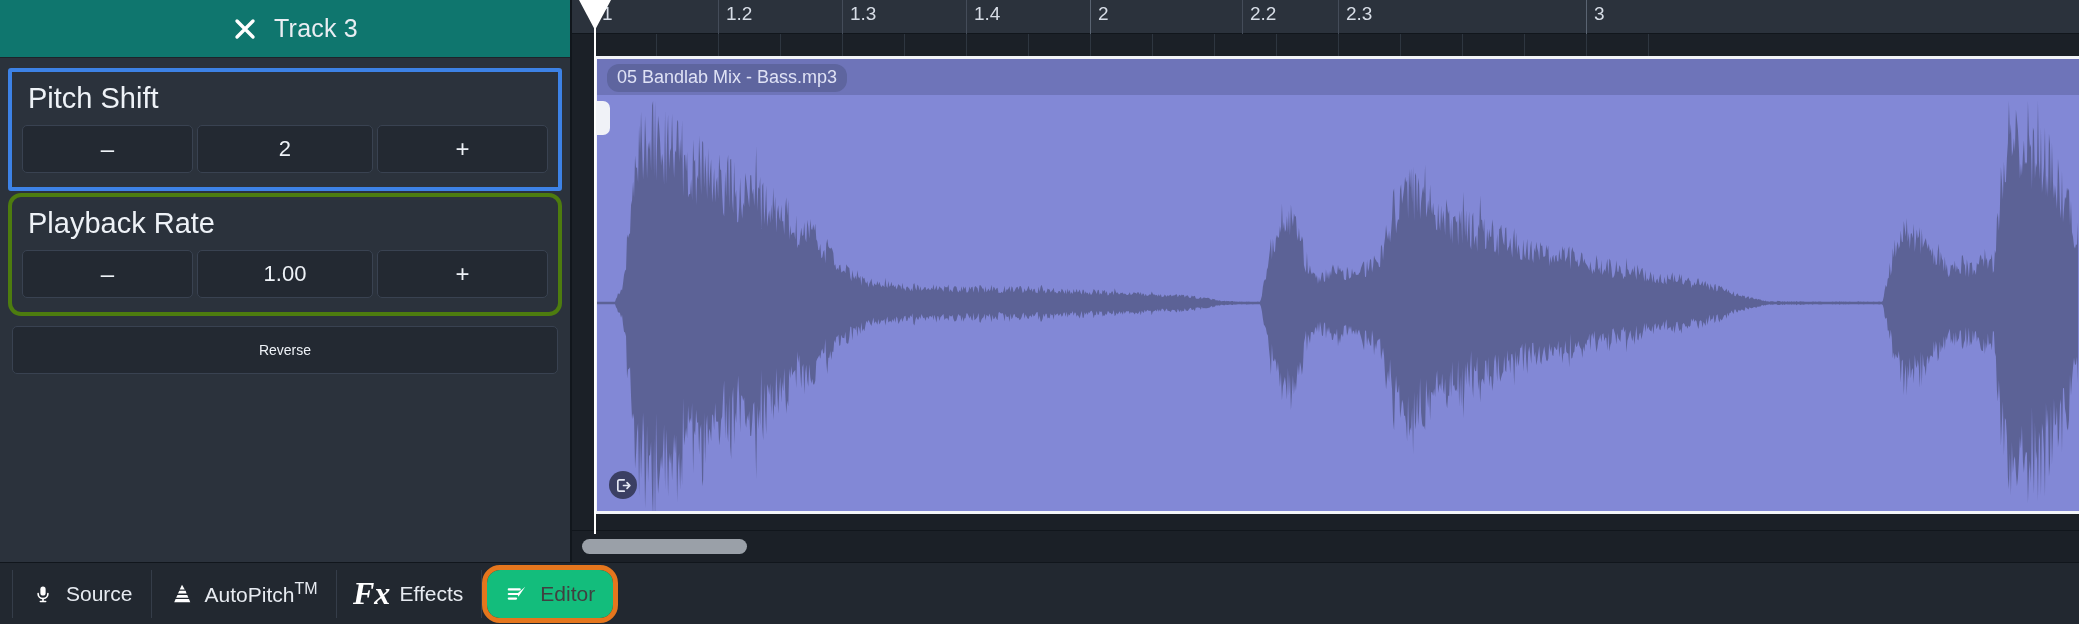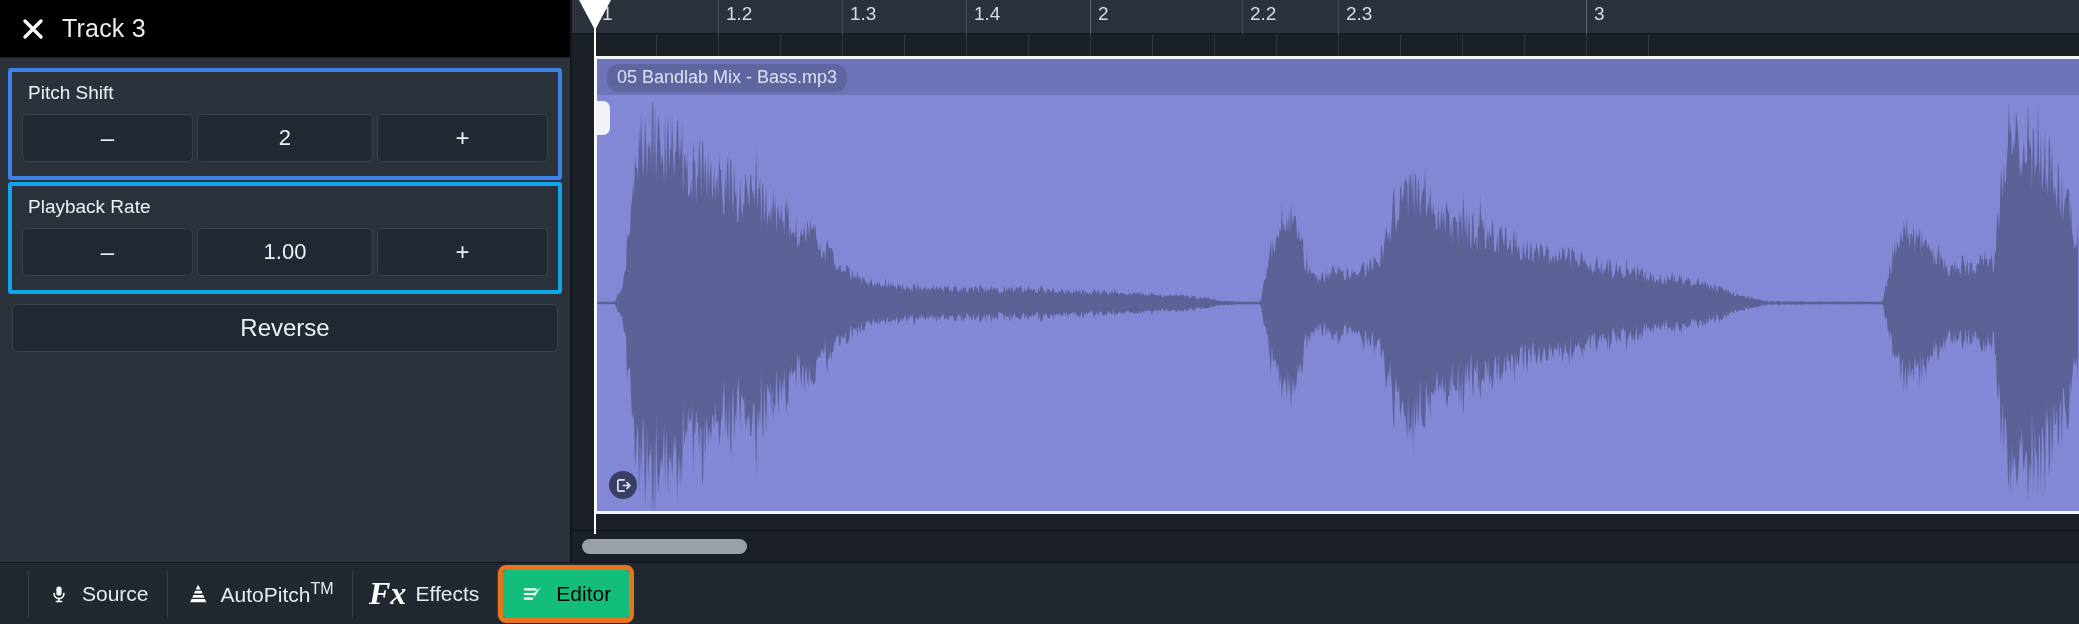"Track 3" .panel-header { background: #000000 -> #0f766e; justify-content: none -> center }
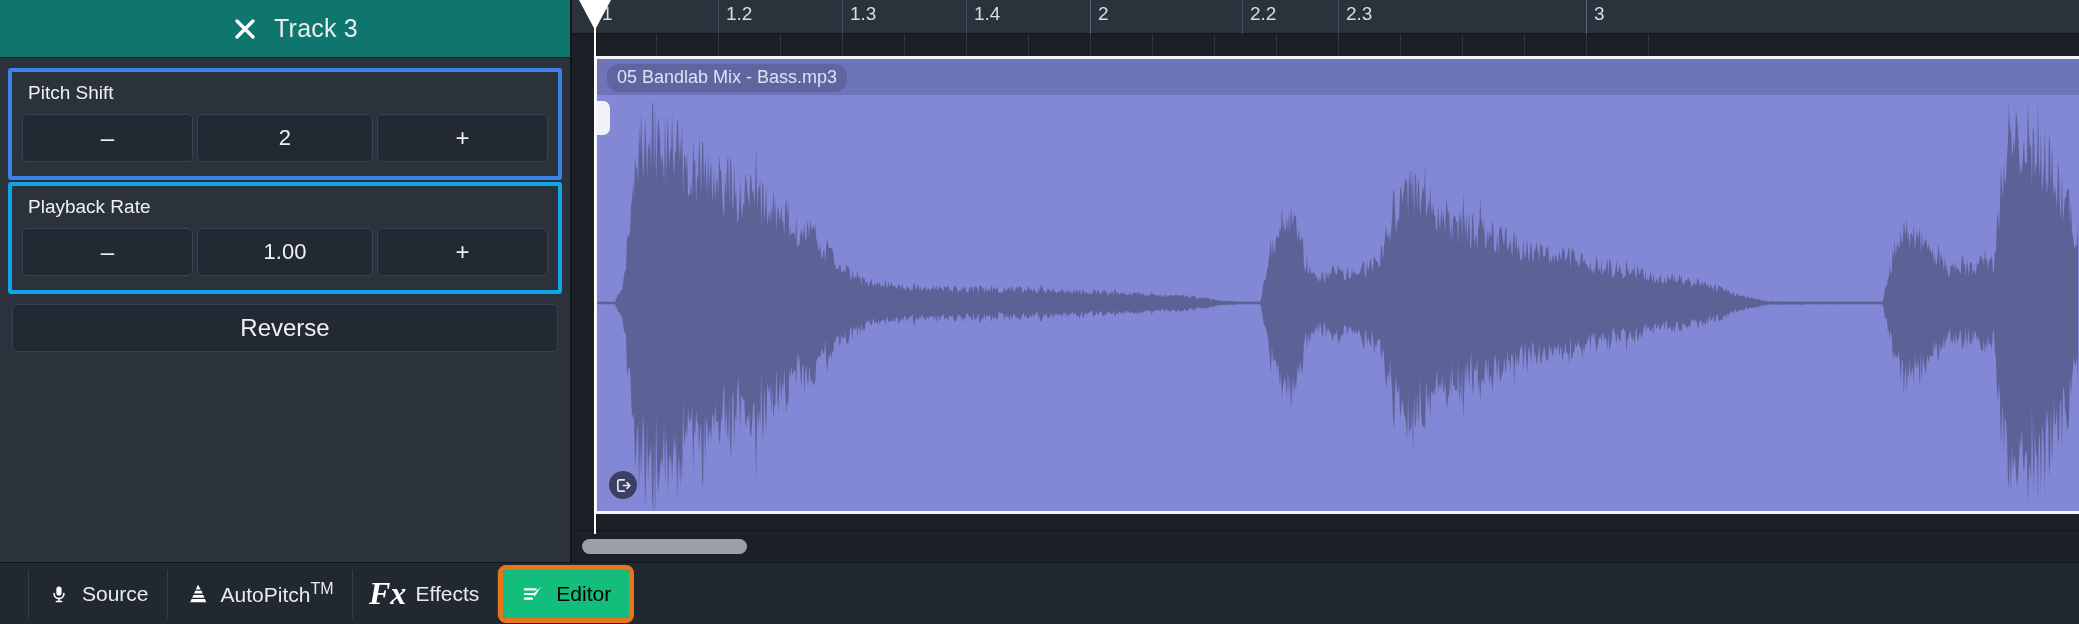"Pitch Shift" .param-label { font-size: 19px -> 29px }
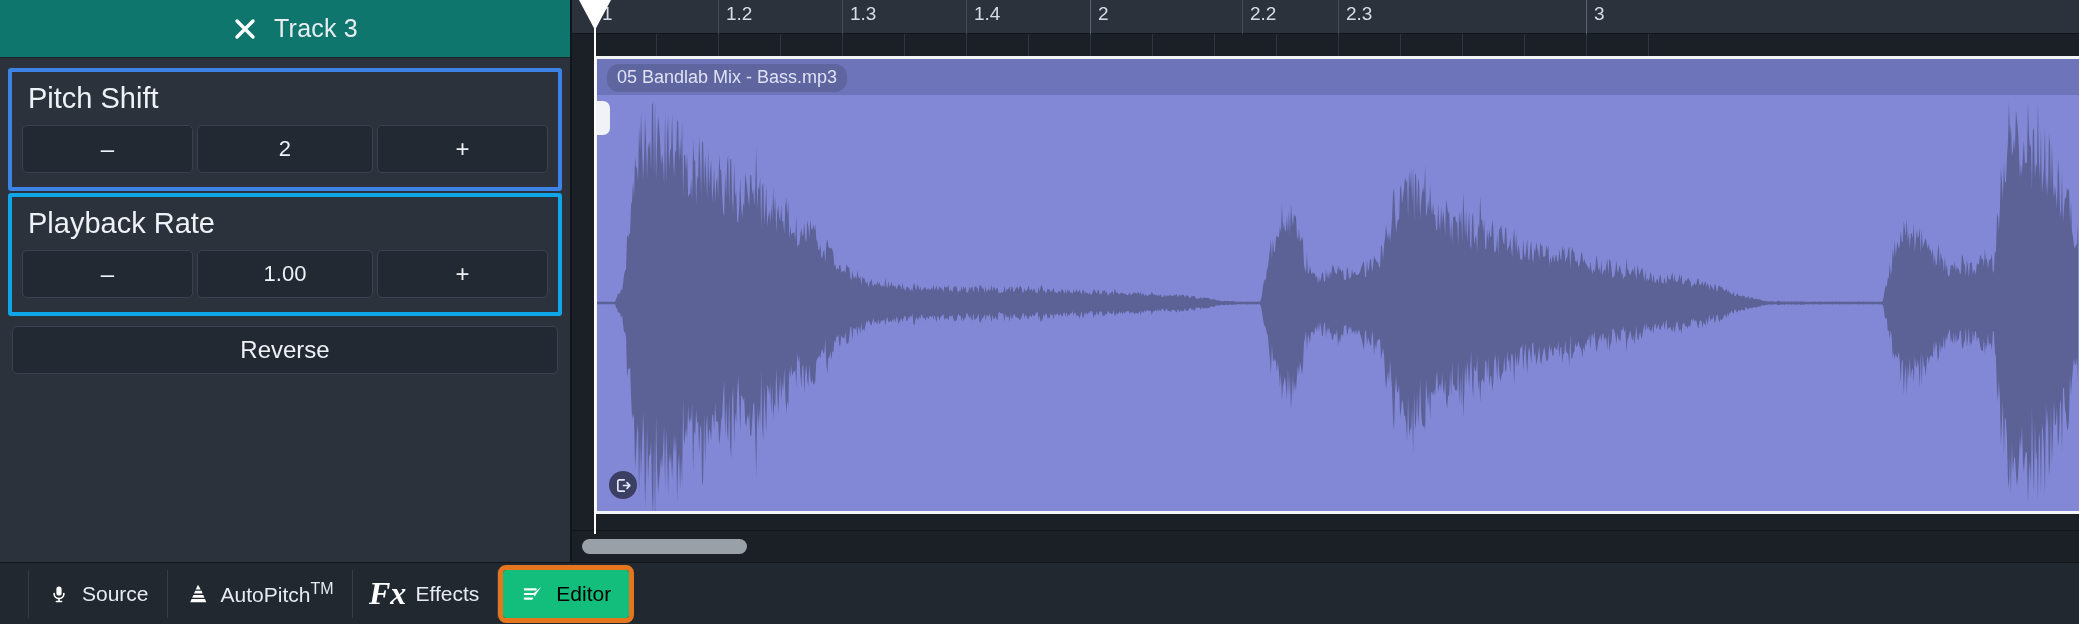"Playback Rate" .param-group.rate { border: 4px solid #0ea5e9 -> 4px solid #4d7c0f; border-radius: 3px -> 13px }
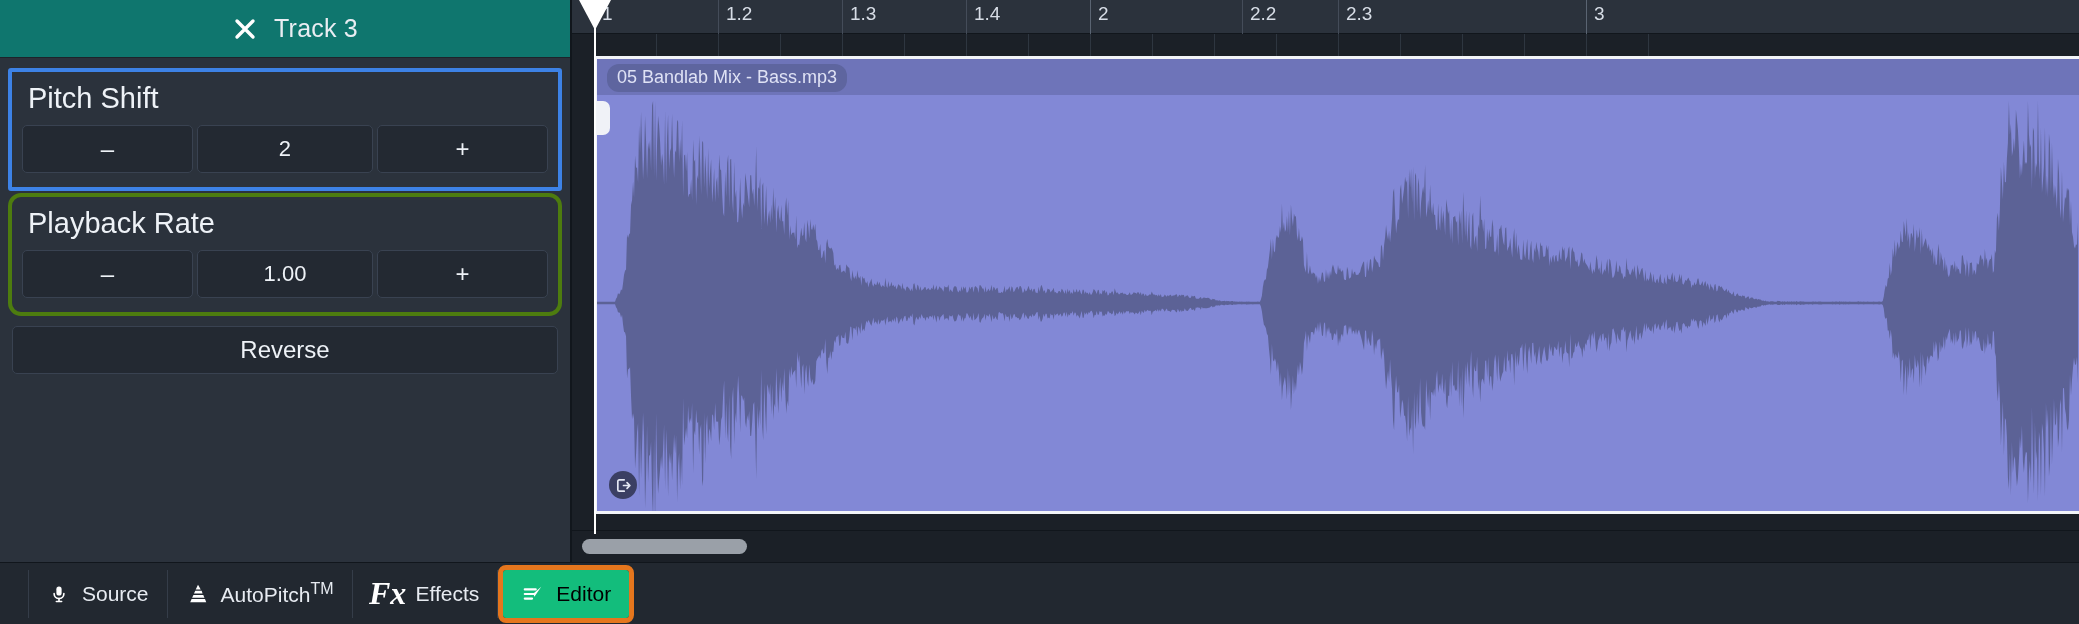"Reverse" .reverse-btn { font-size: 24px -> 14px }
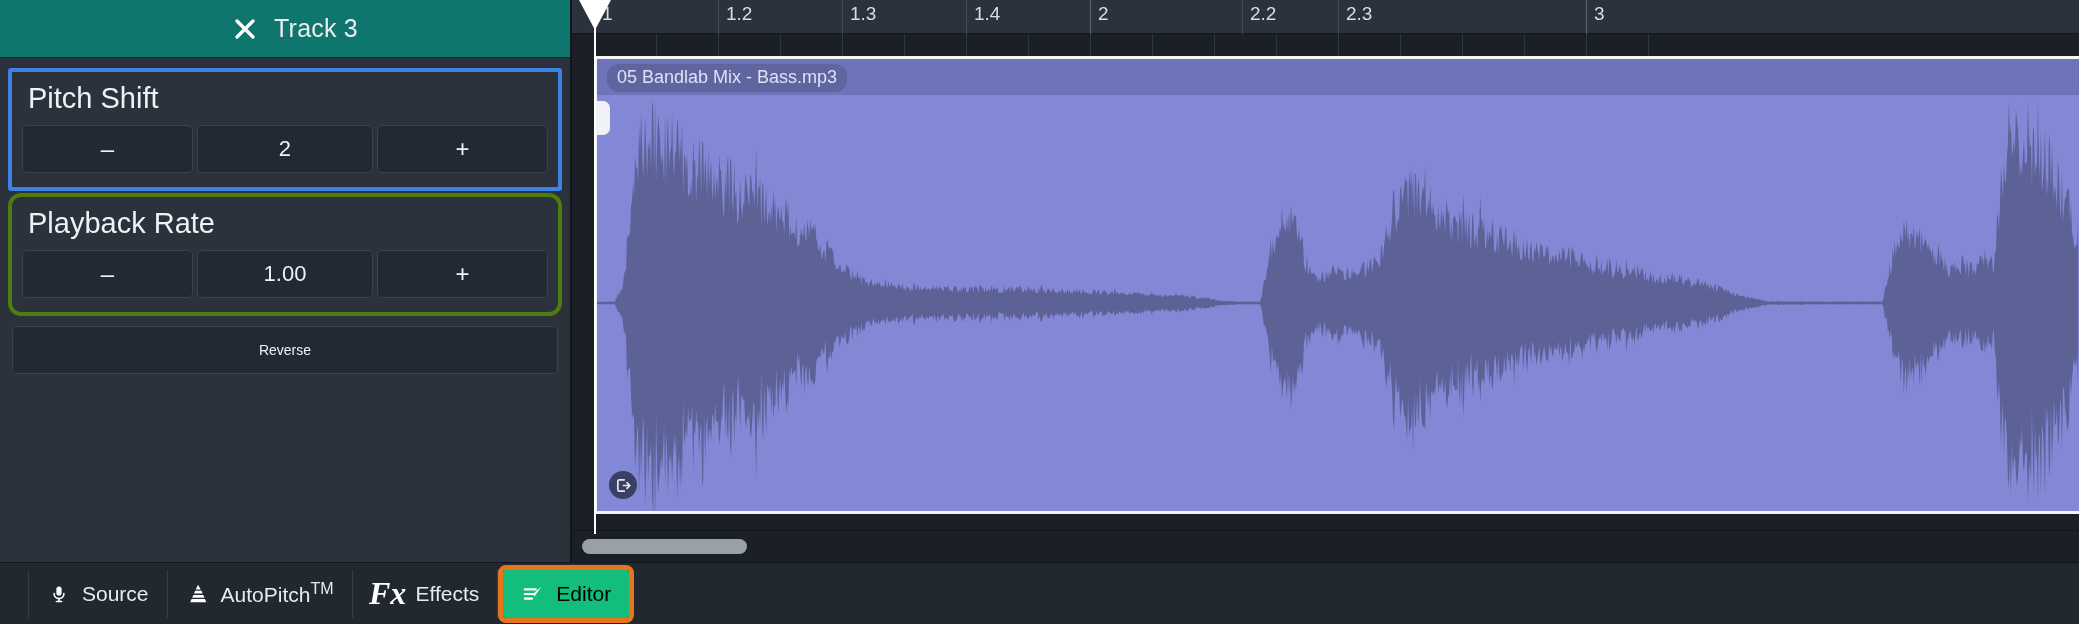"Source" .tabbar { padding: 0 0 0 28px -> 0 0 0 12px }
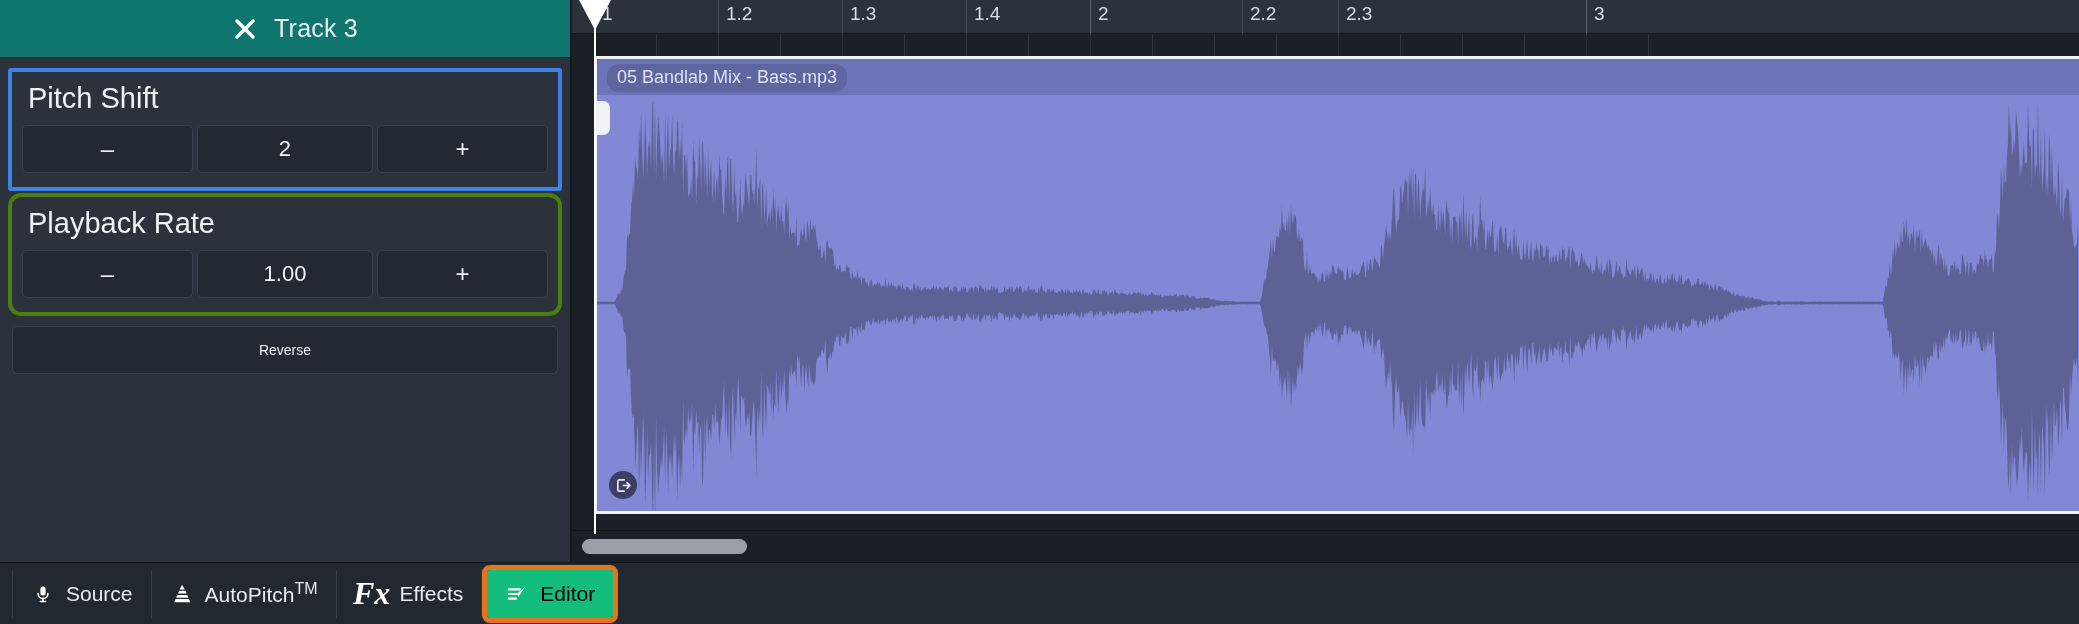"Editor" .tab.active { border-radius: 3px -> 13px; color: #000000 -> #404040 }
